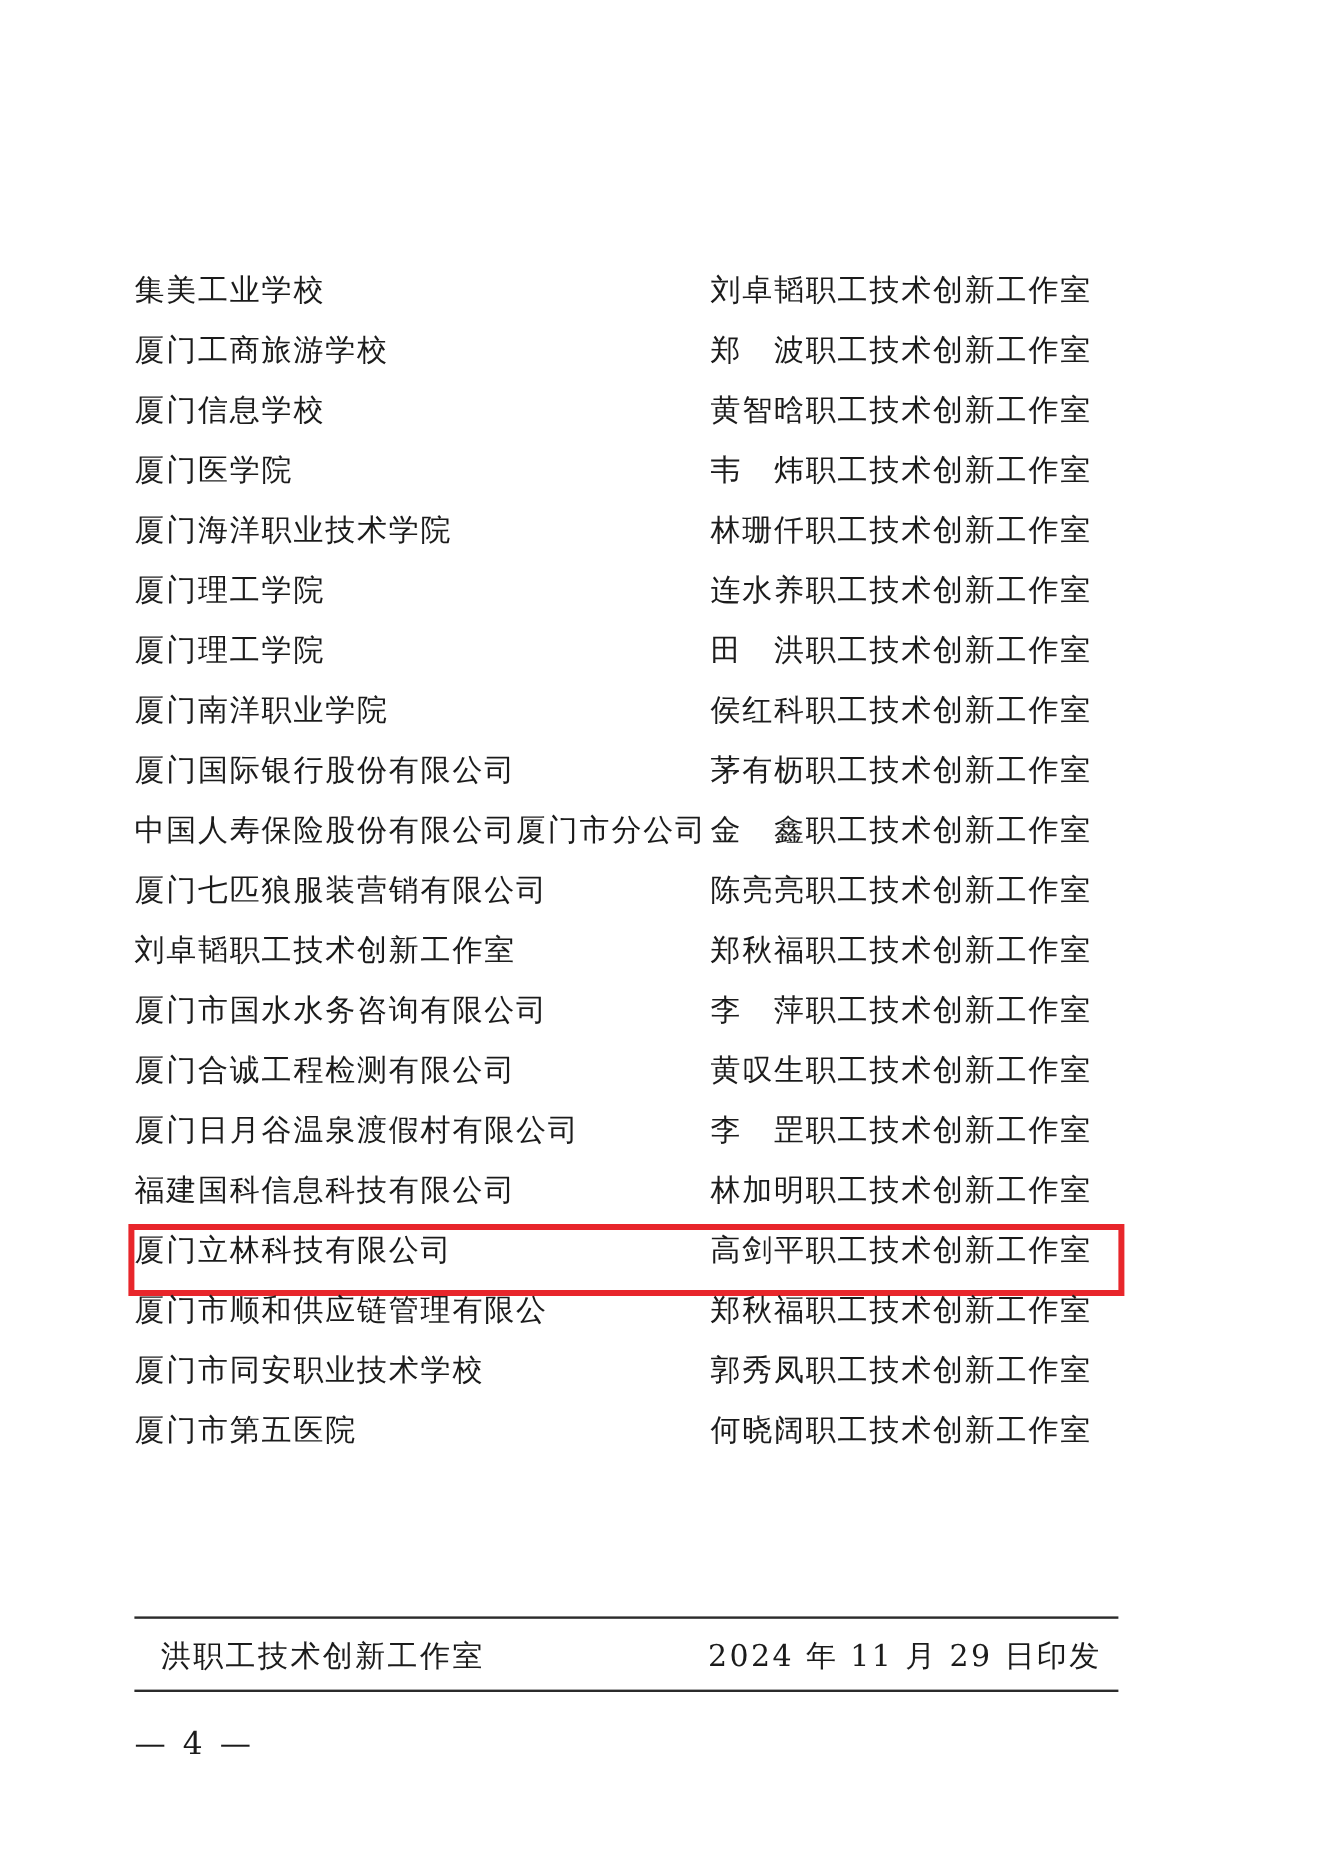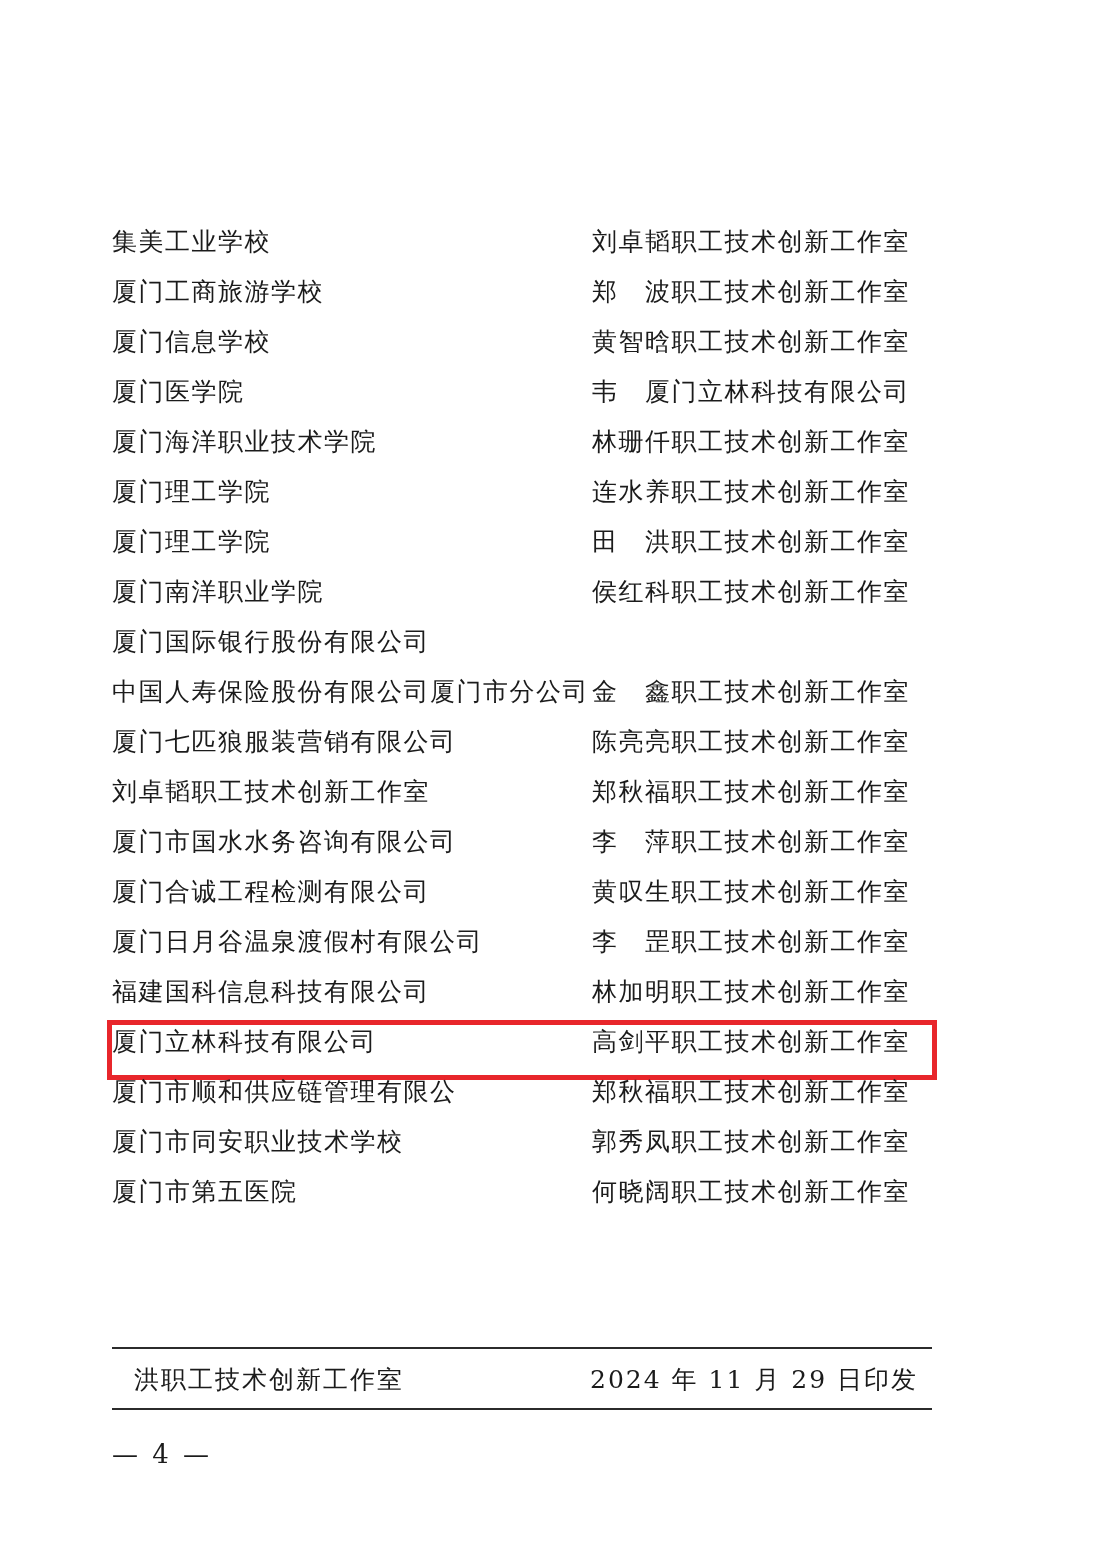"韦 厦门立林科技有限公司" div.col-studio { text: 厦门立林科技有限公司 -> 炜职工技术创新工作室 }
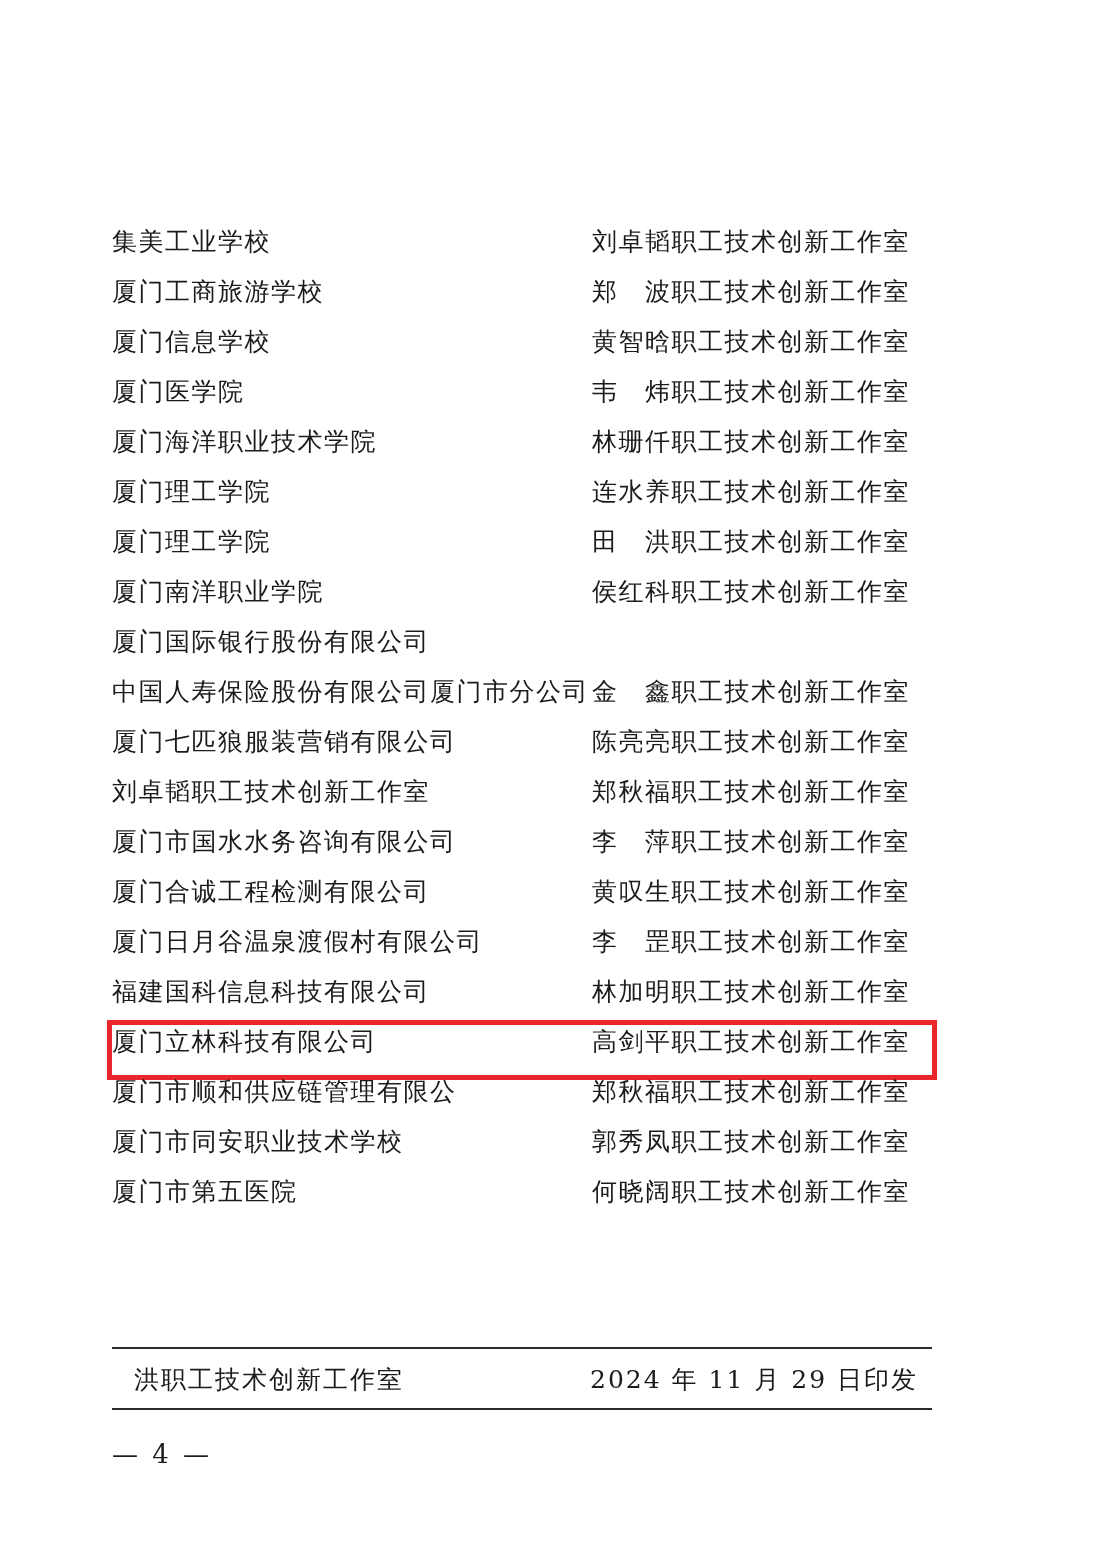"茅有枥职工技术创新工作室" div.col-studio { html: none -> <div>茅有枥职工技术创新工作室</div> }
